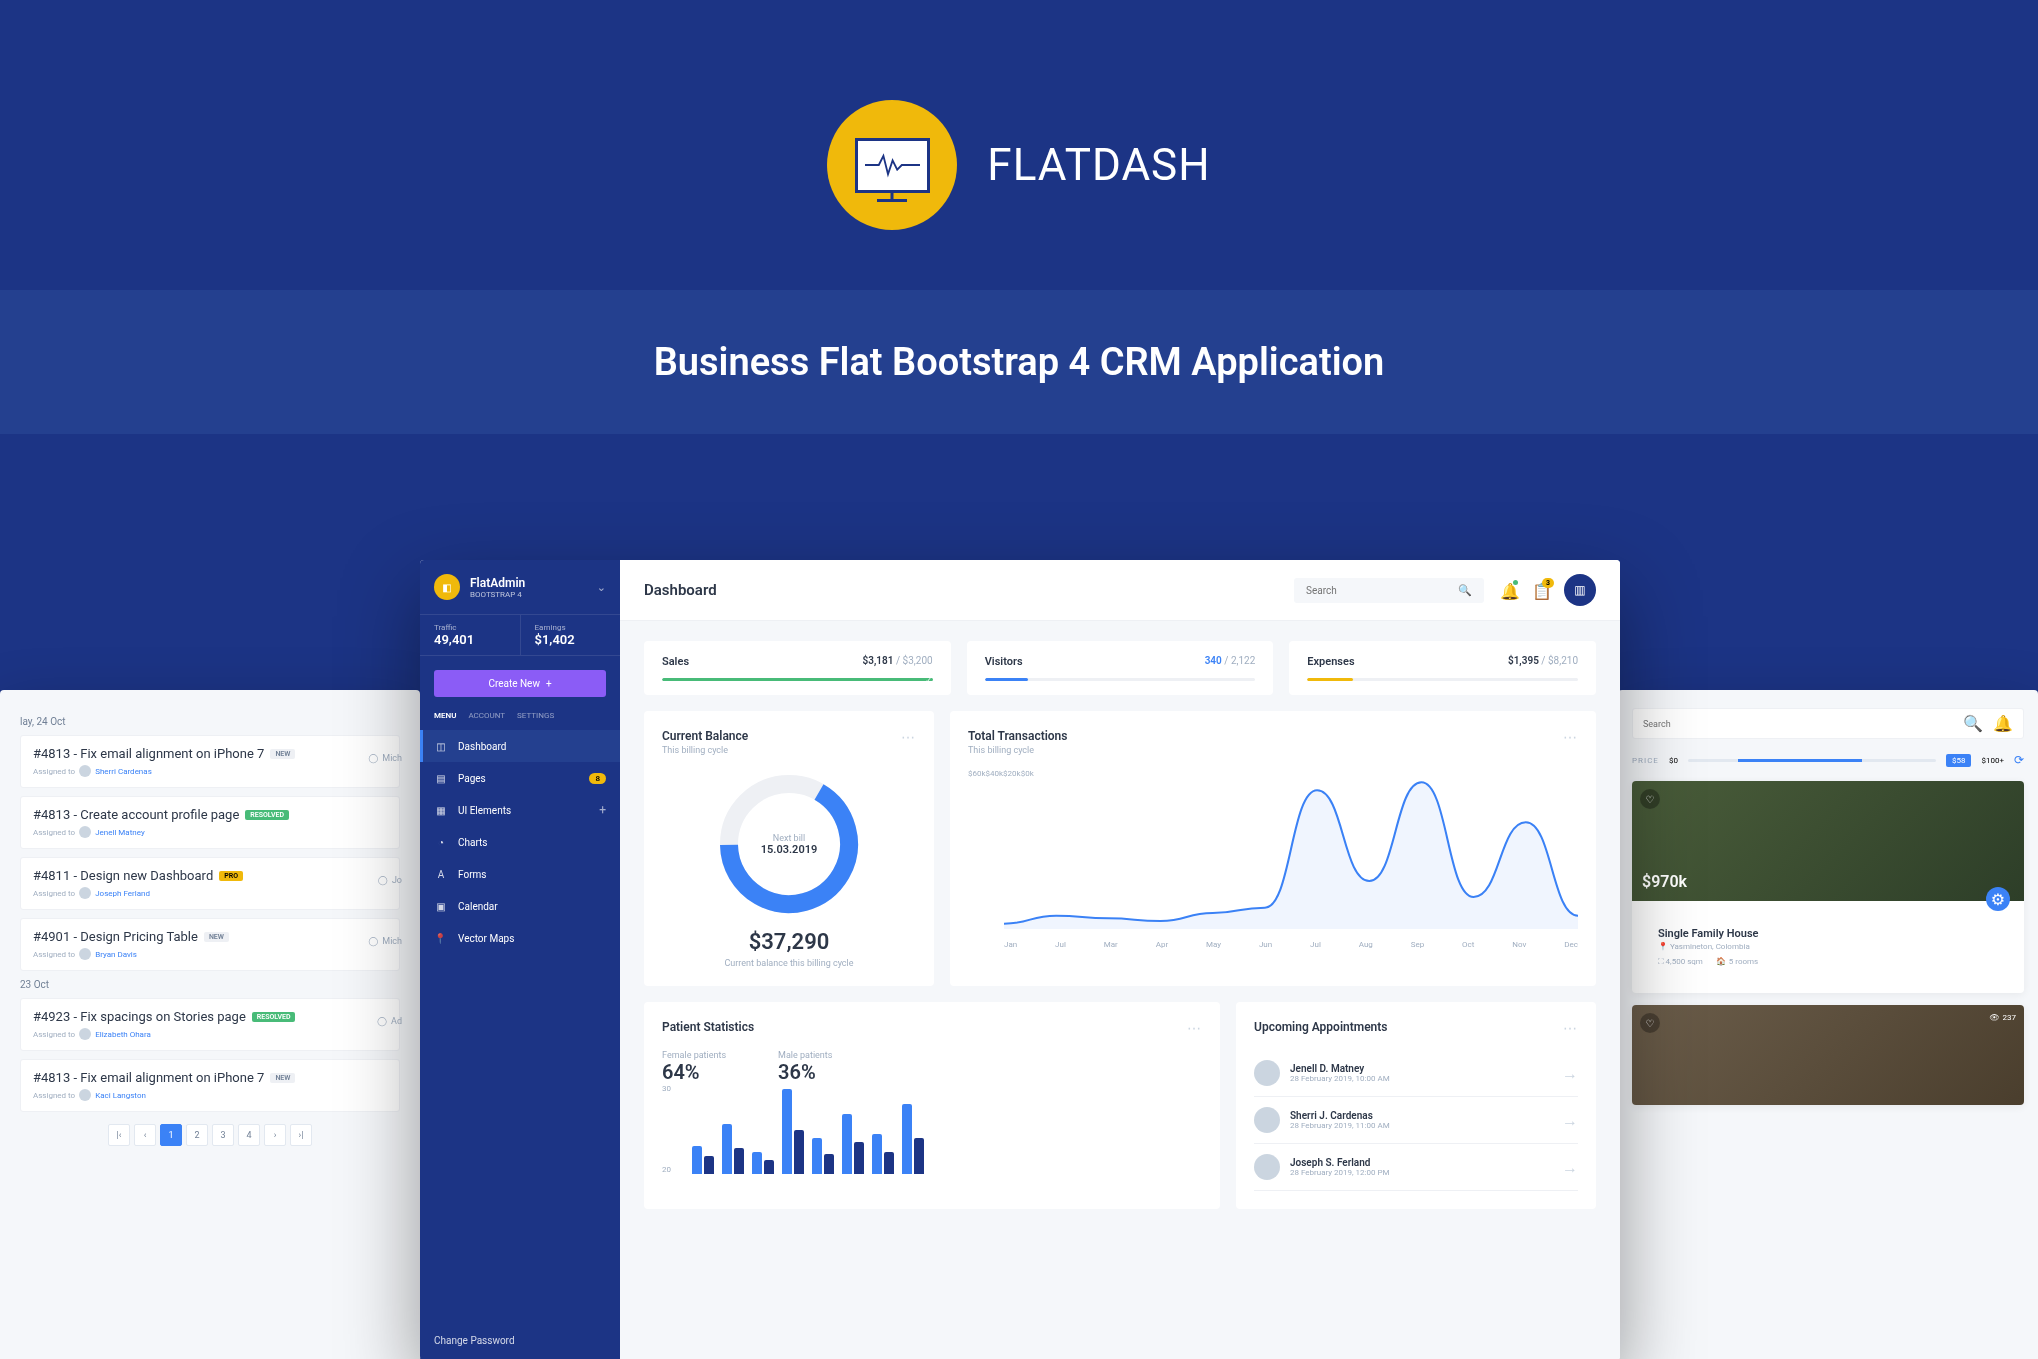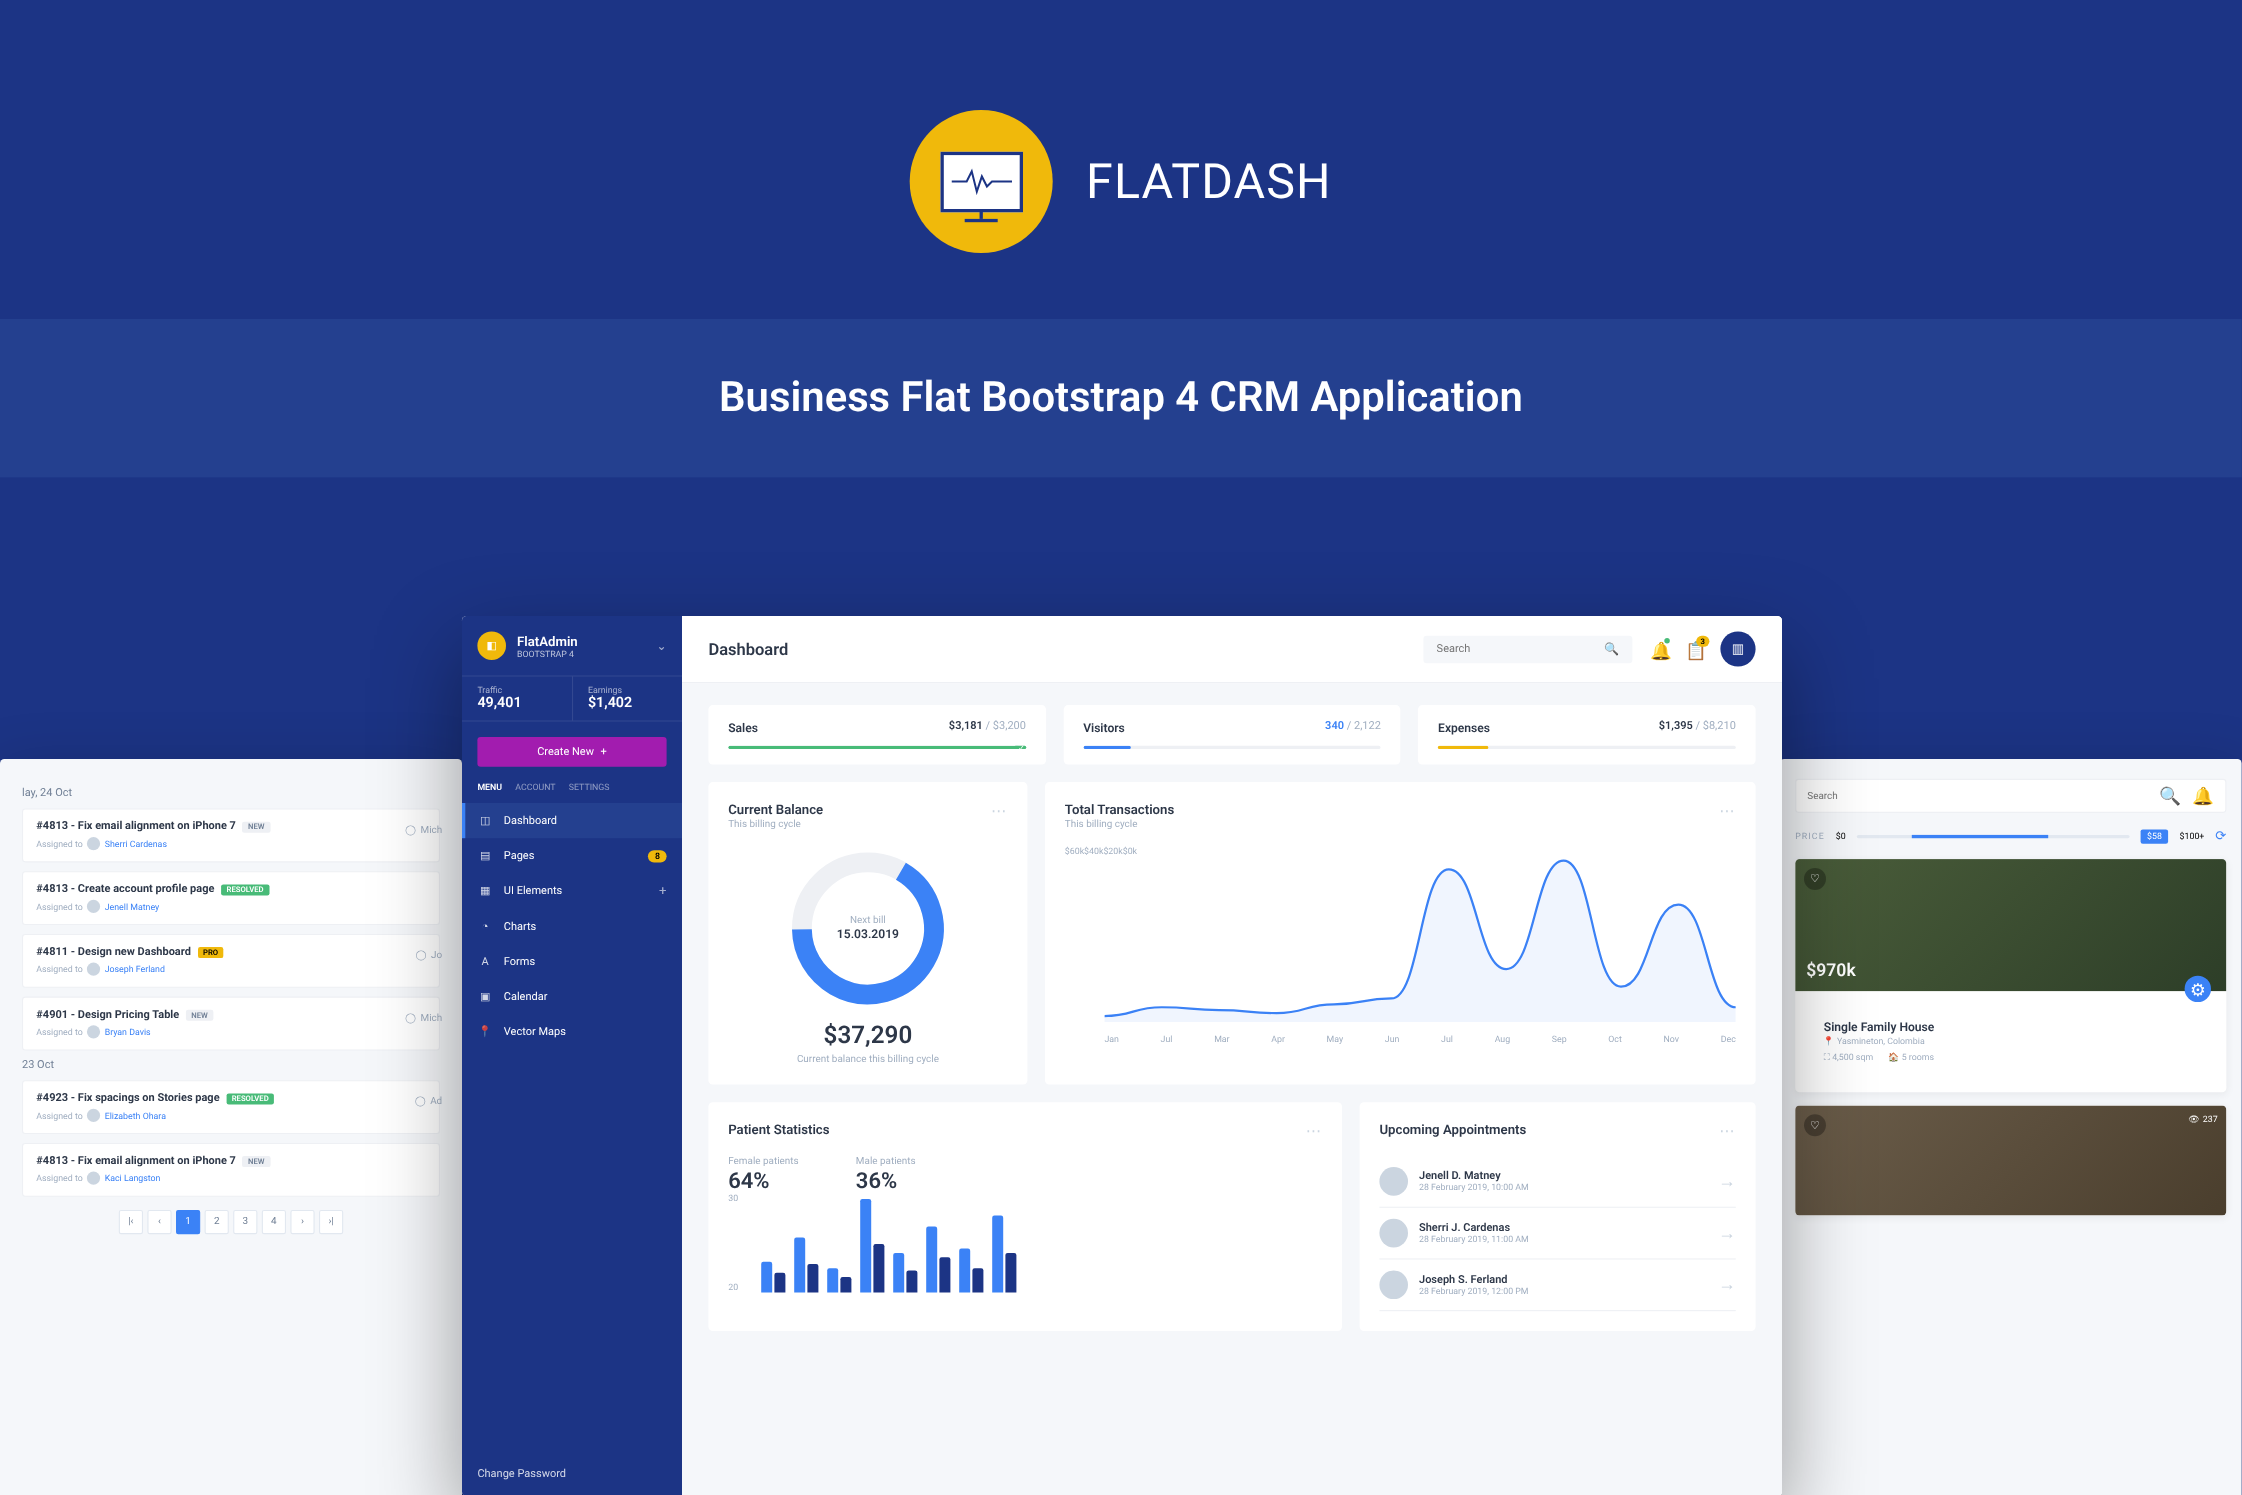"Create New" .sb-create { background: #a21caf -> #8b5cf6 }
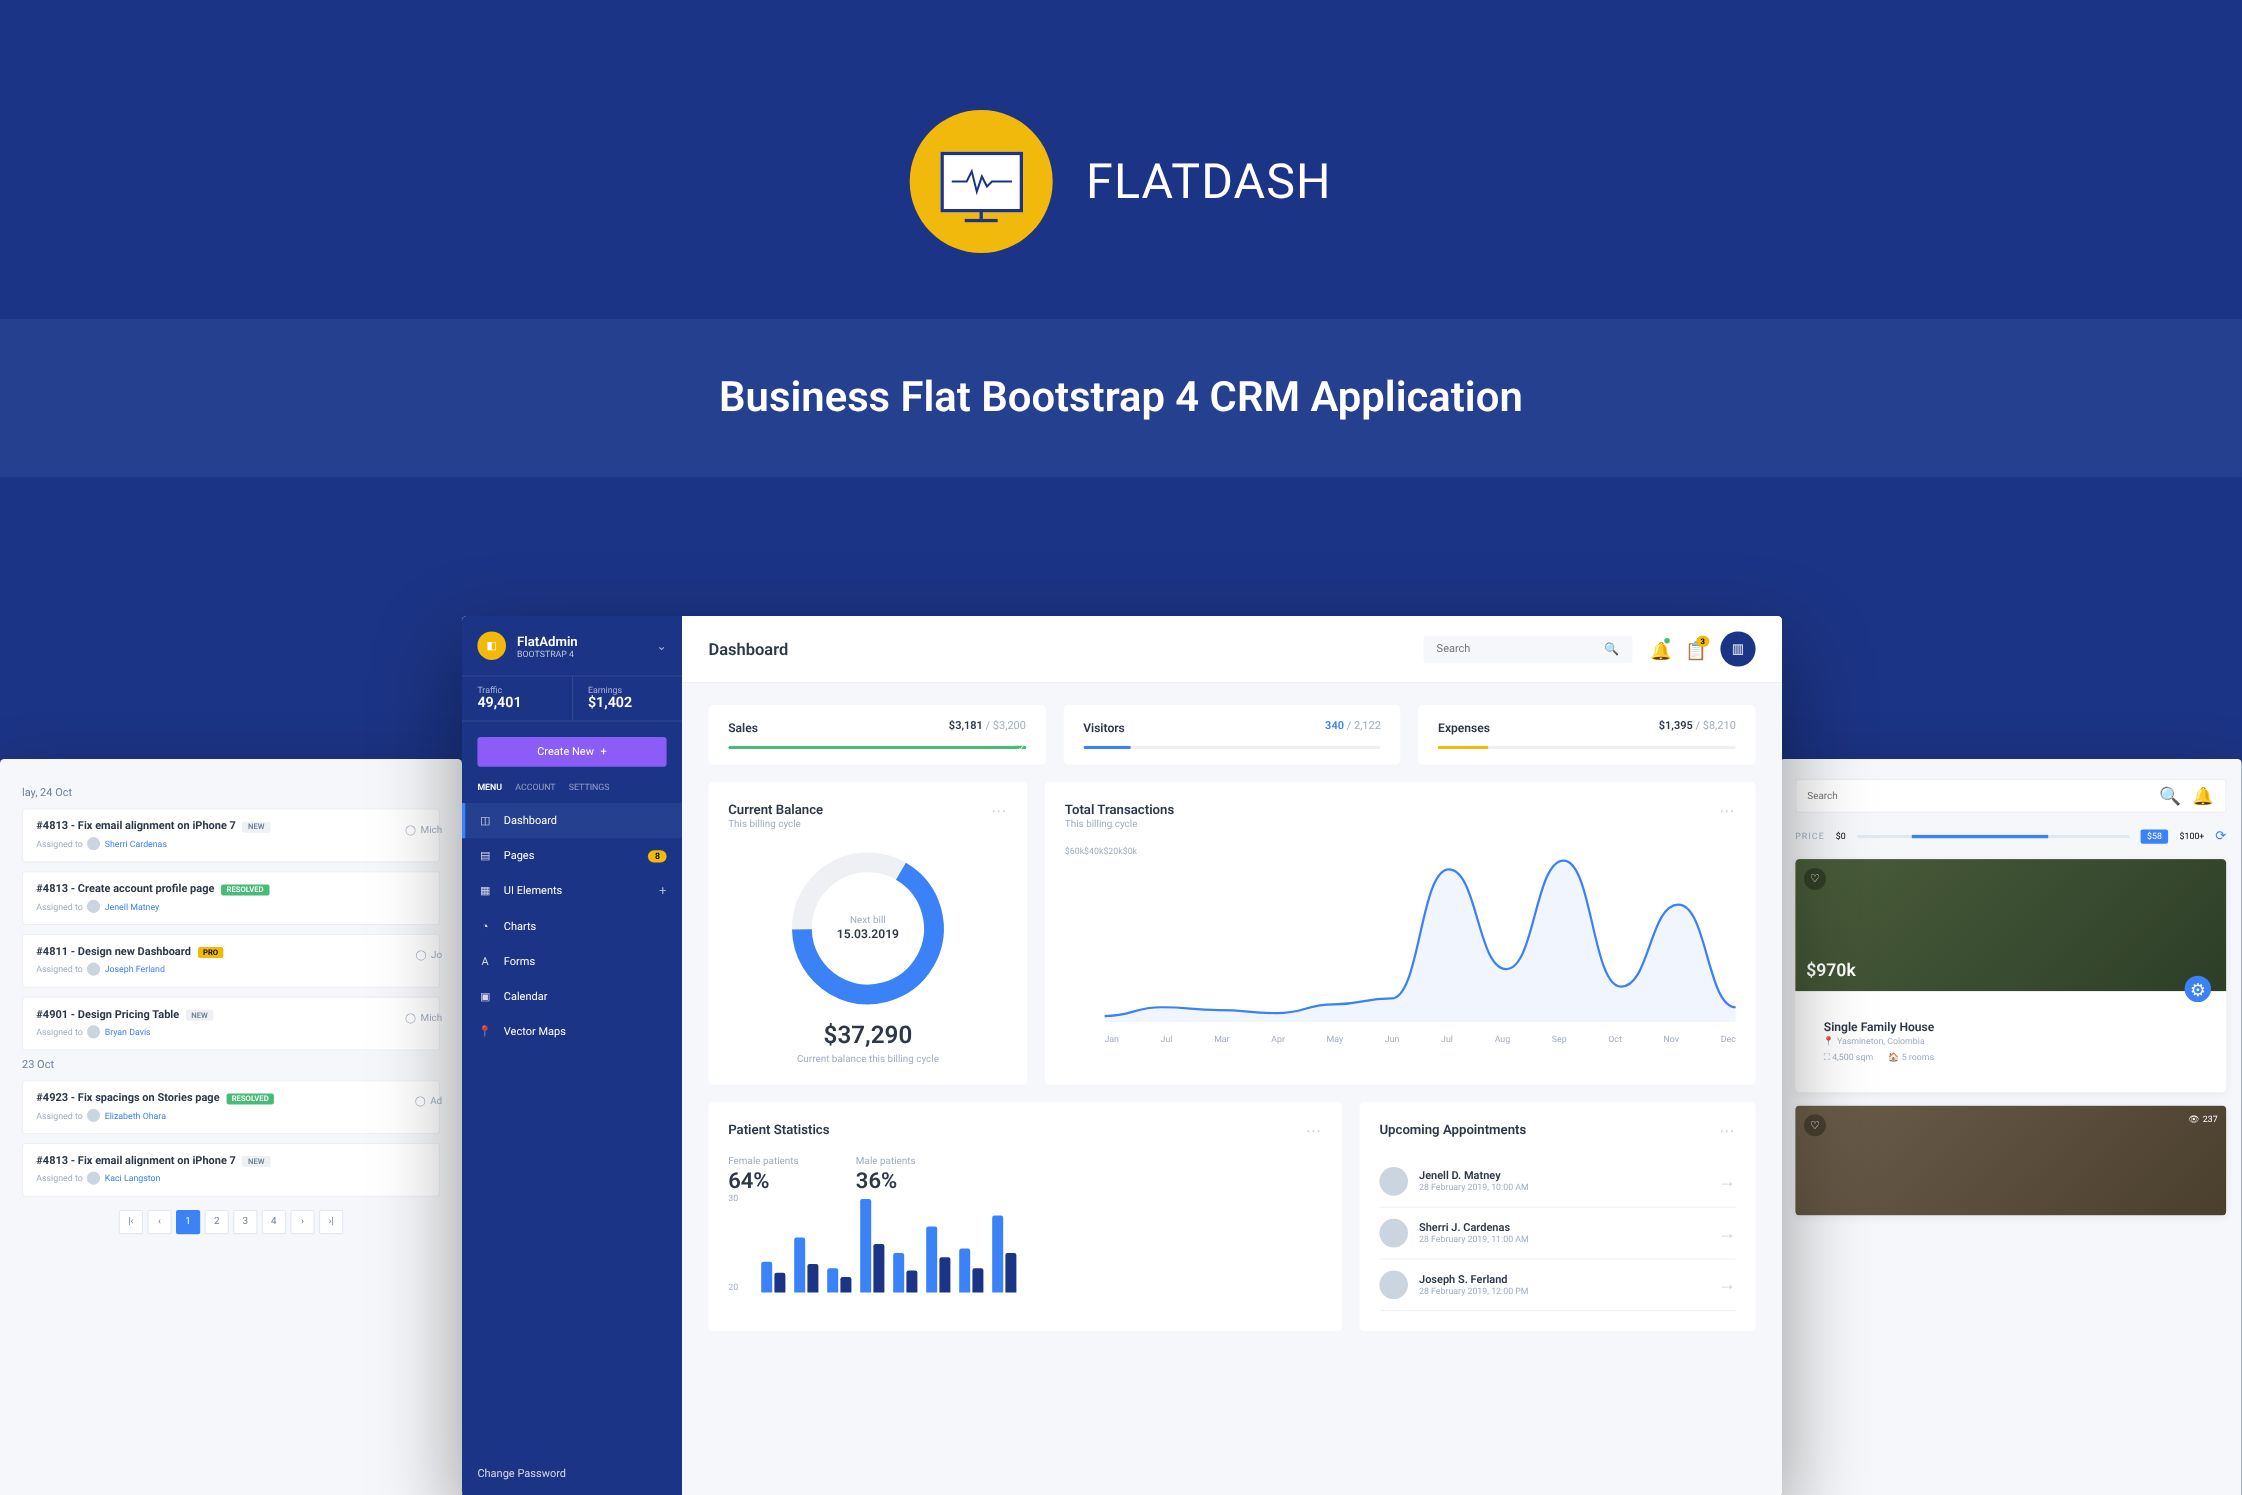"#4813 - Fix email alignment" .task-title { font-size: 10px -> 13px; font-weight: 700 -> 400 }
